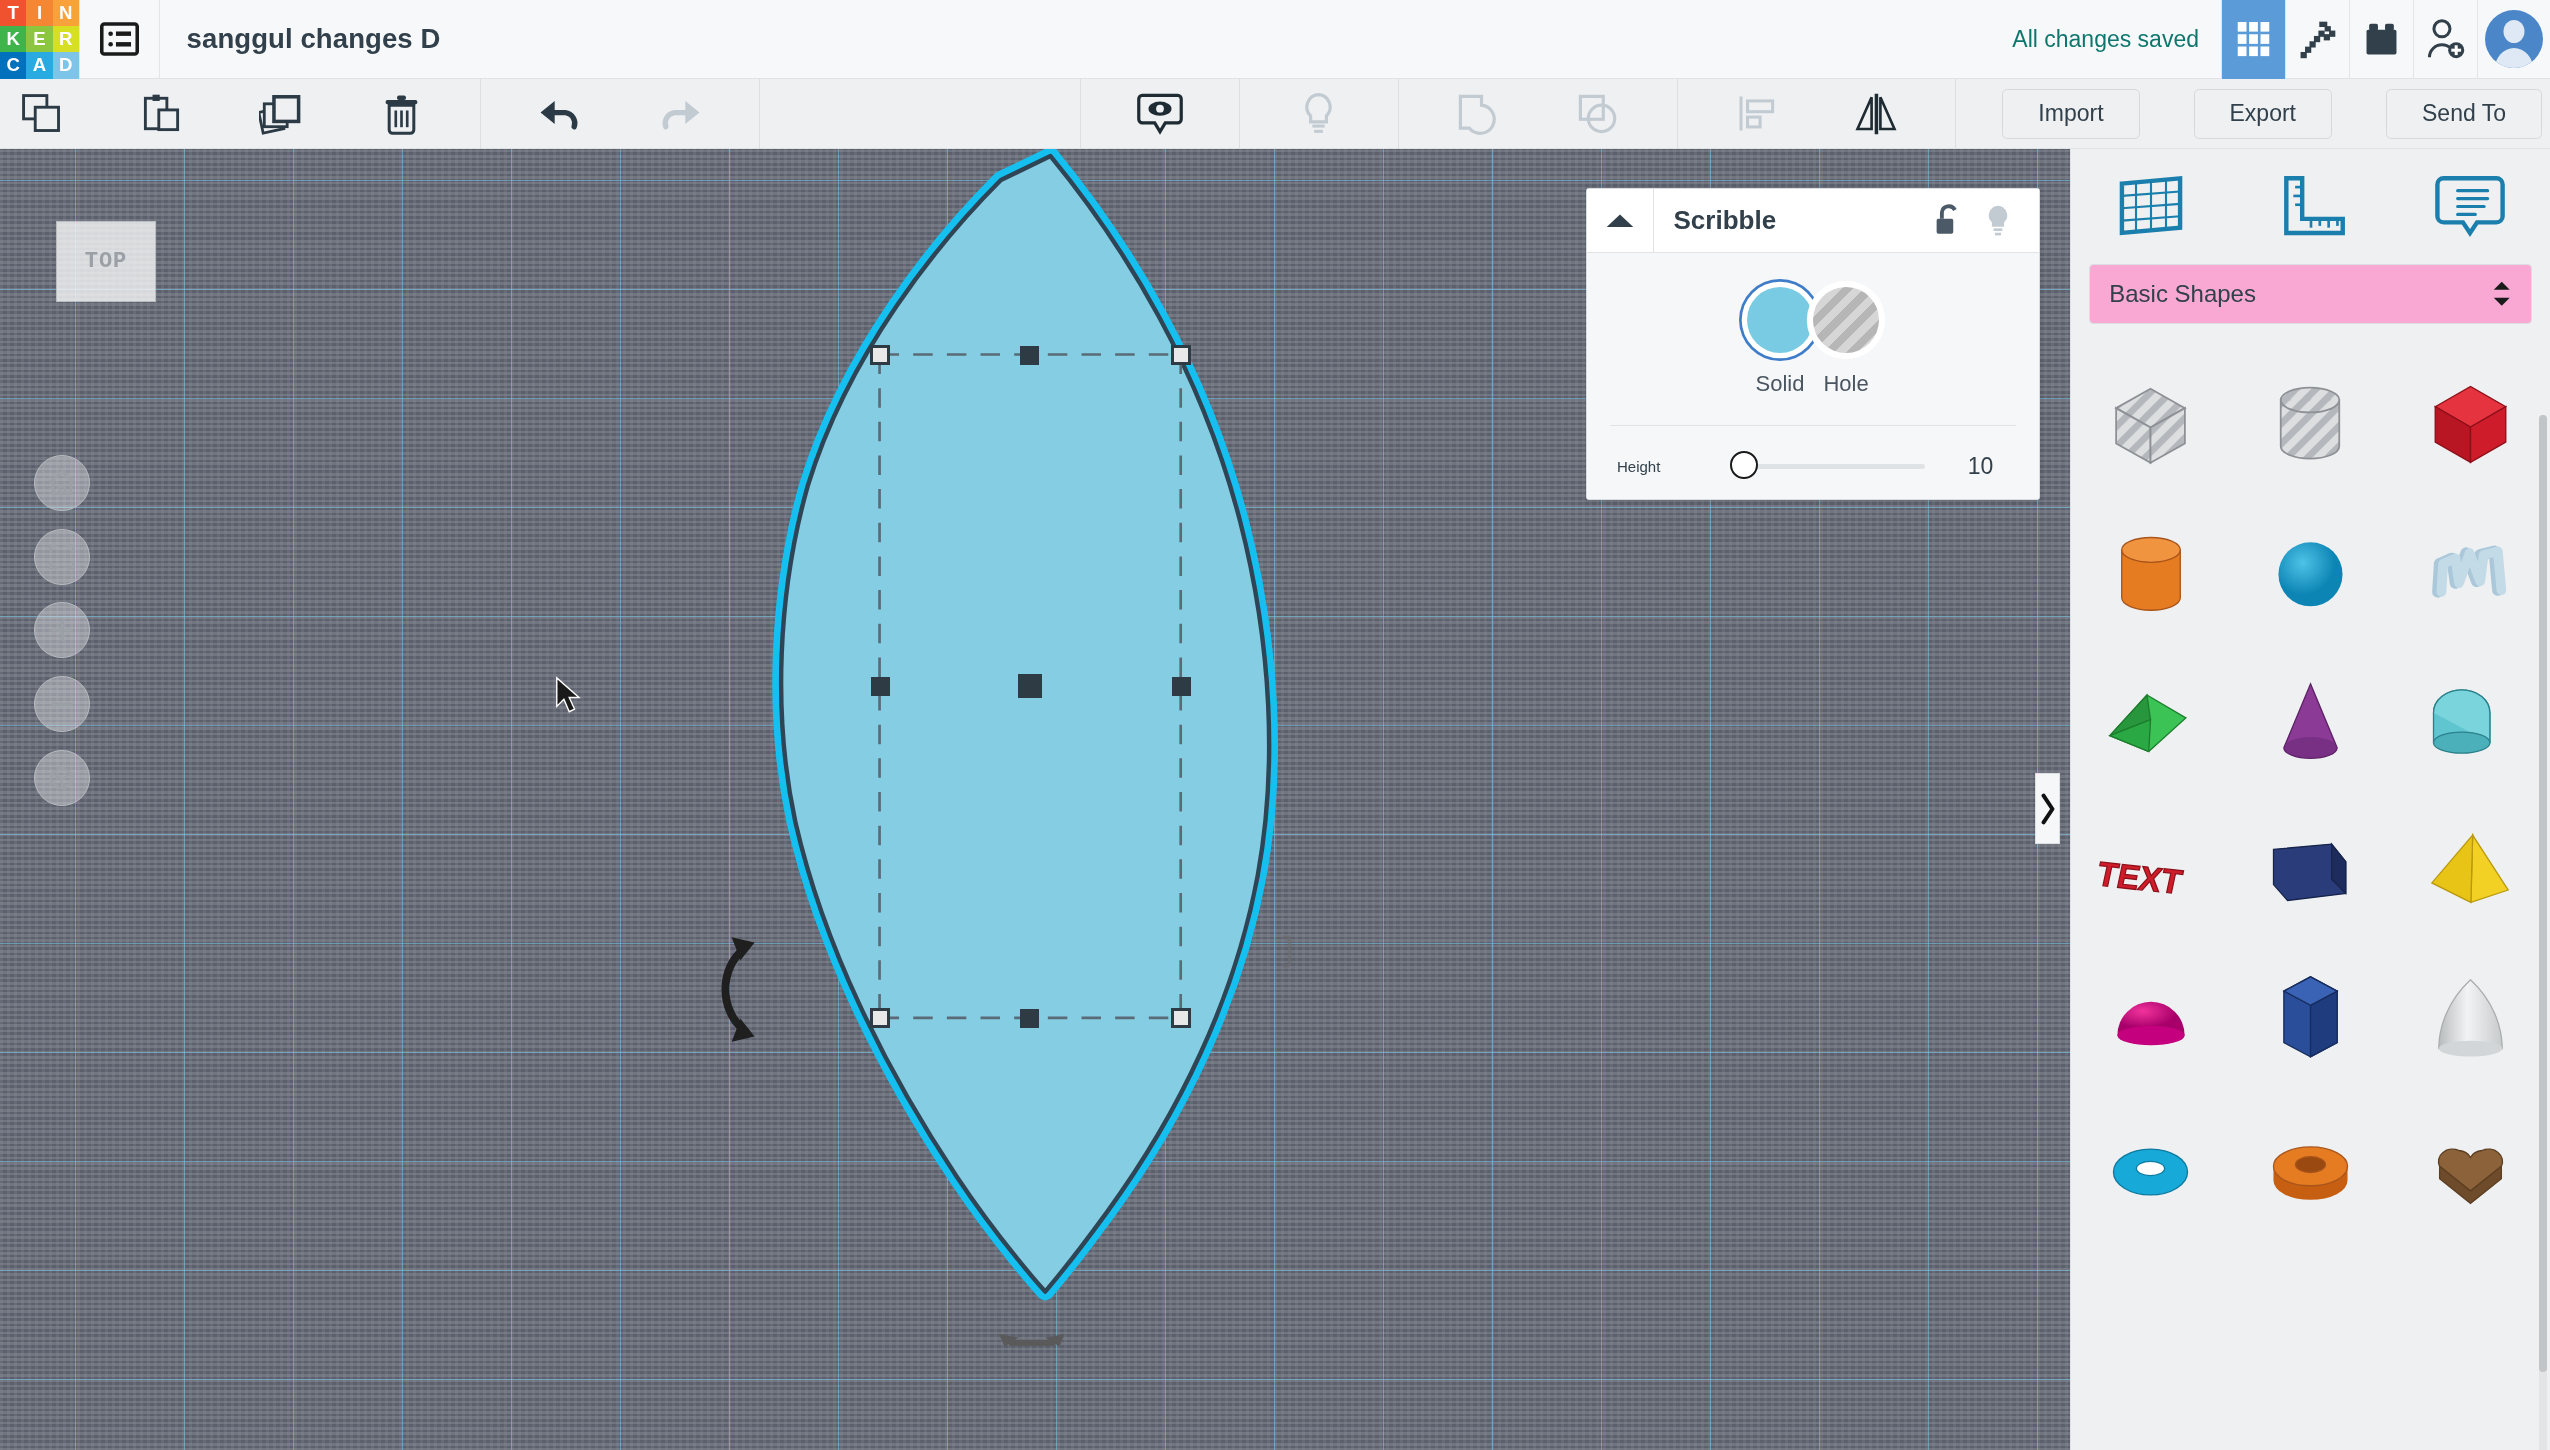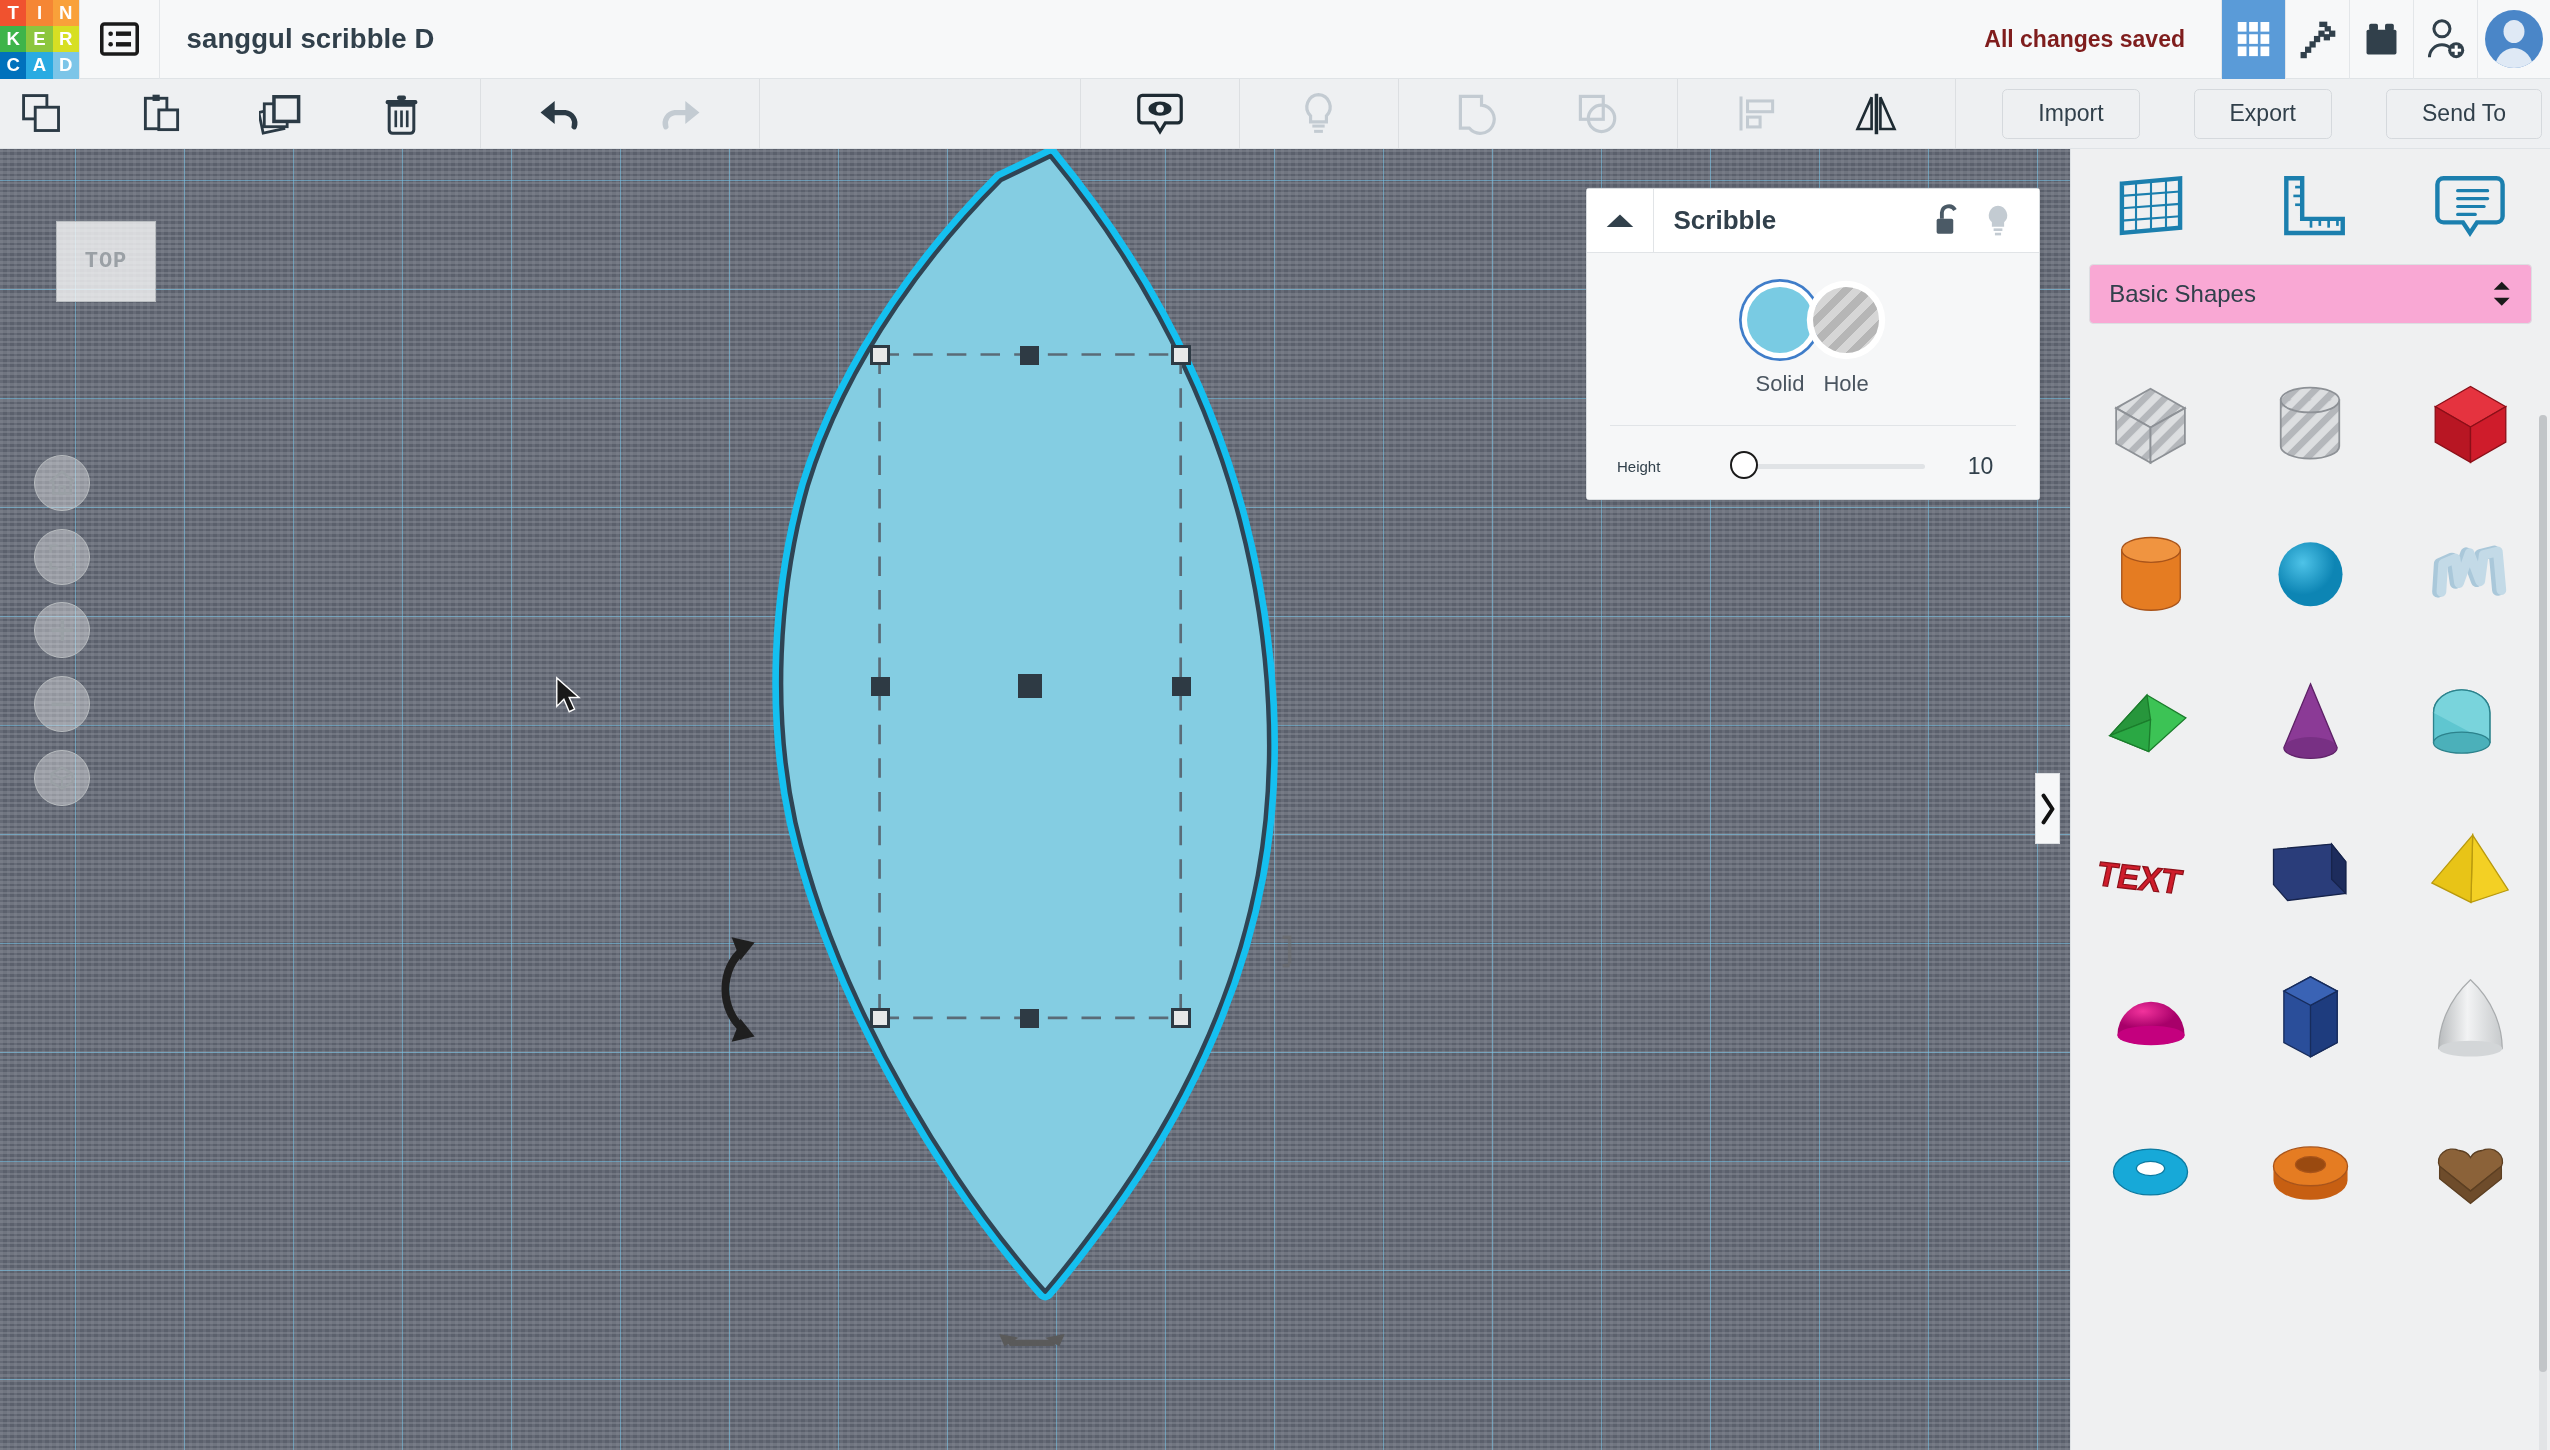"sanggul scribble D" div.doc-title { text: scribble -> changes }
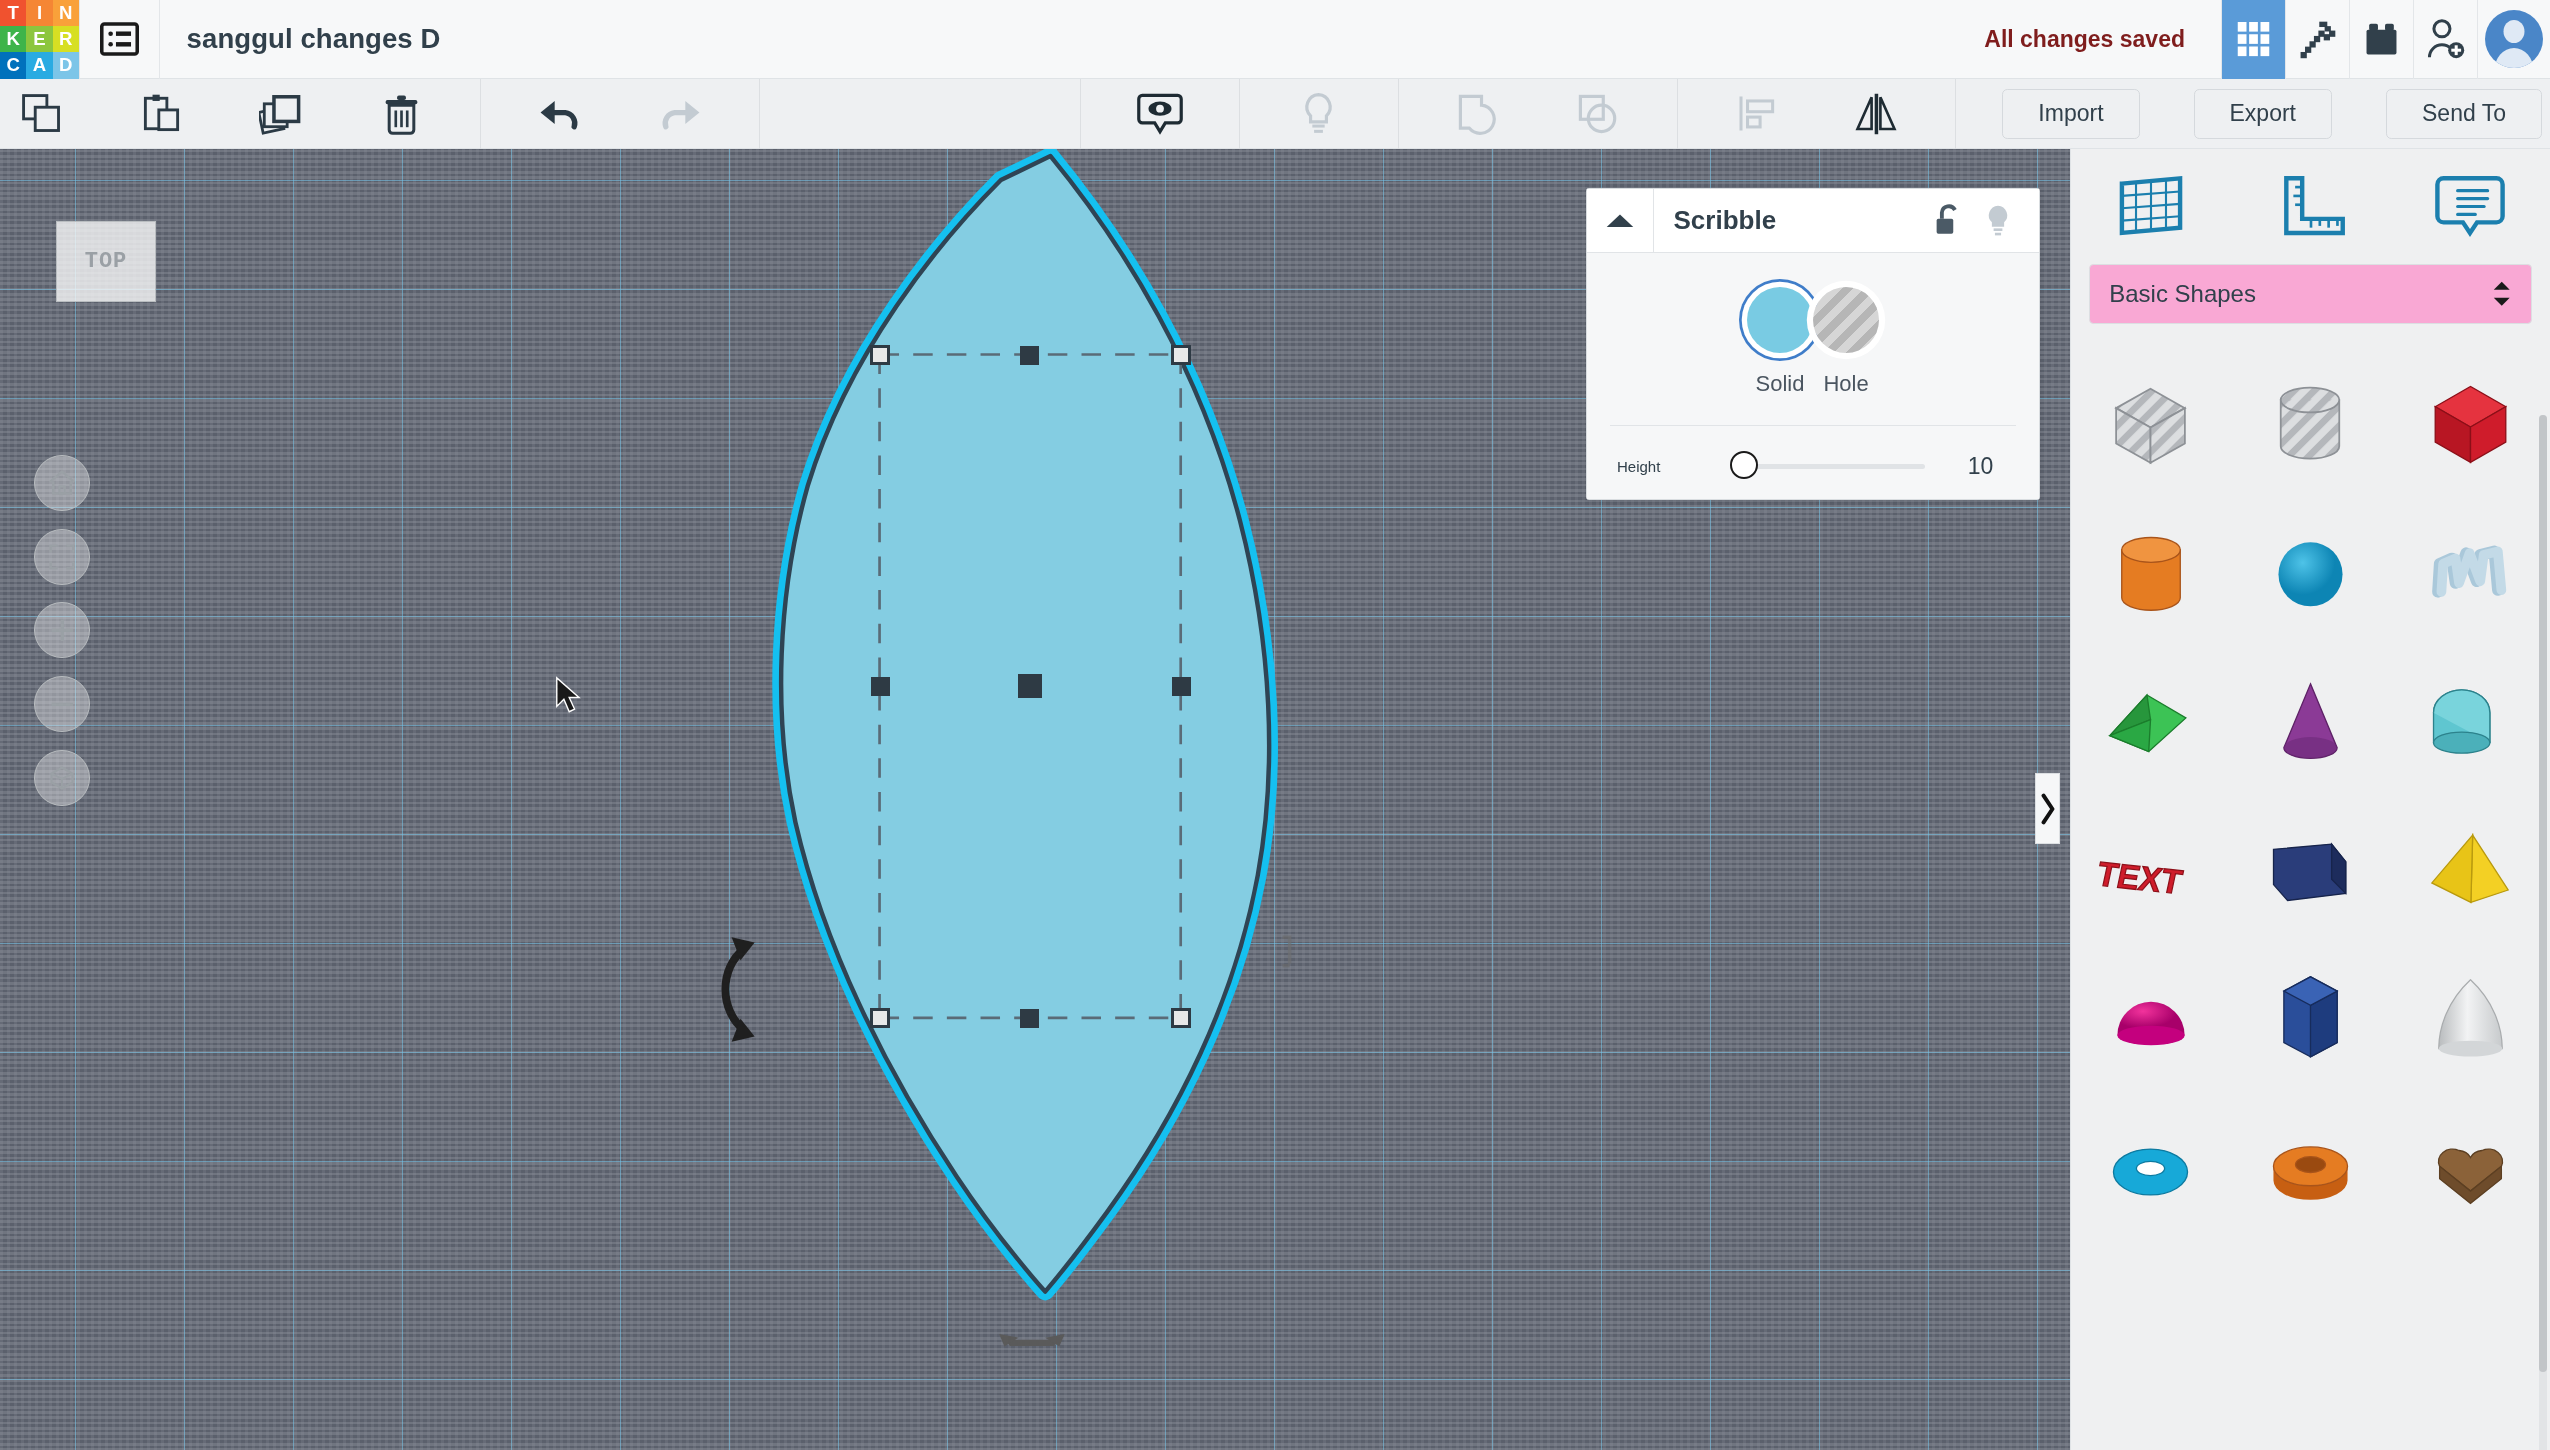"All changes saved" .saved-txt { color: #7f1d1d -> #0f766e; font-weight: 700 -> 400; padding-right: 36px -> 22px }
